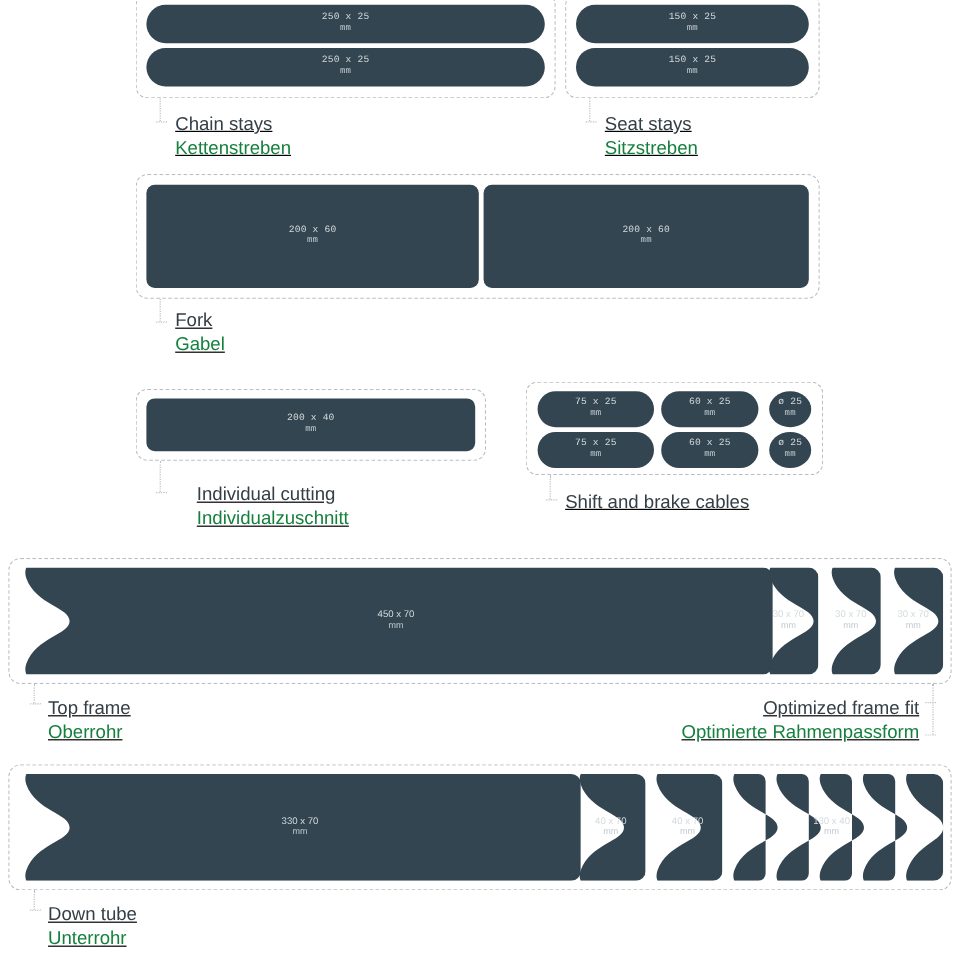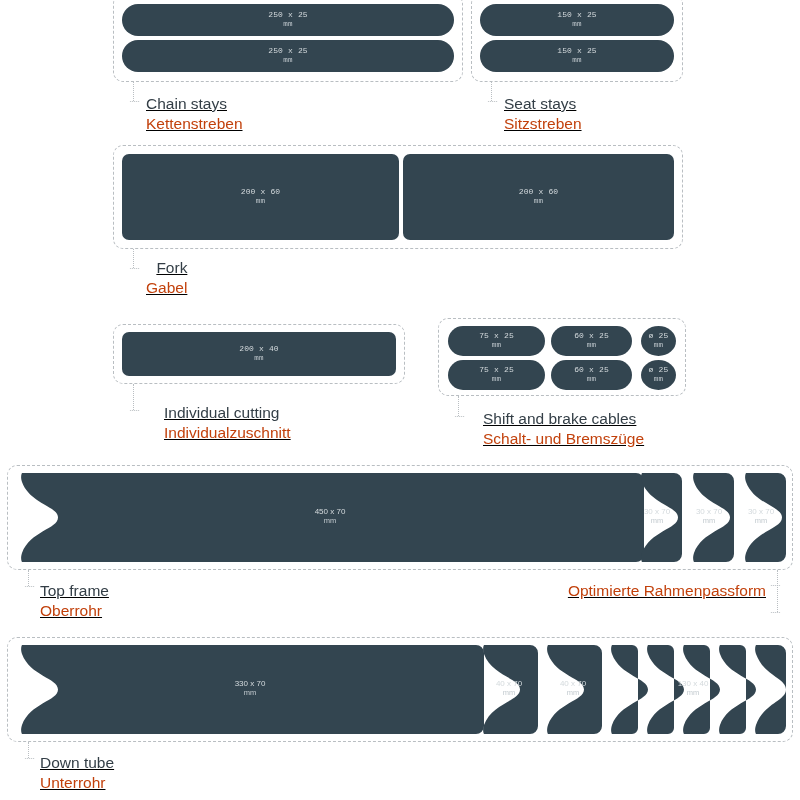"Kettenstreben" .callout .de { color: #c2410c -> #15803d }
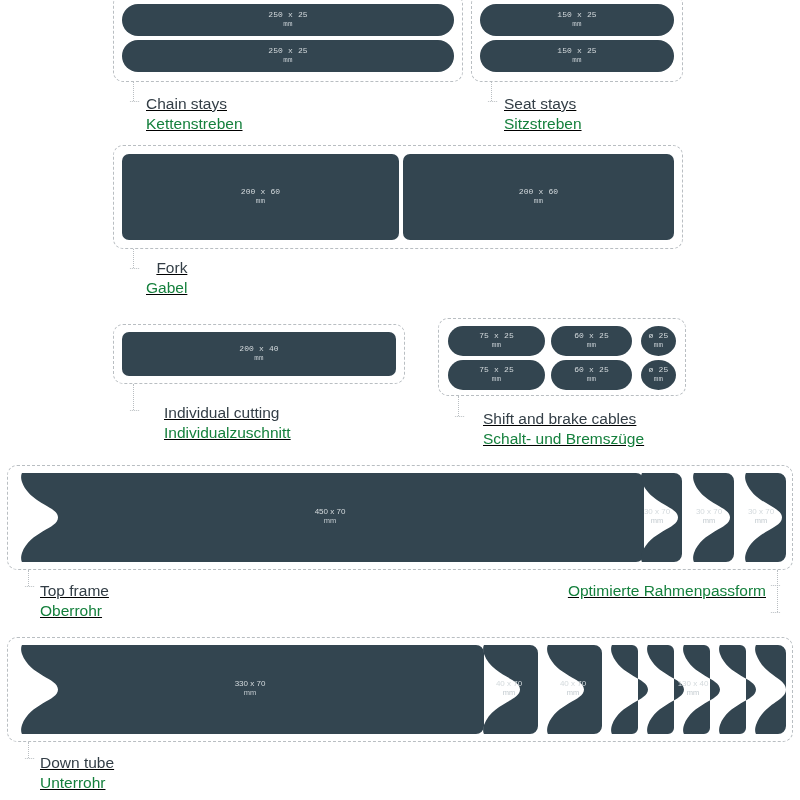"Fork" div.callout { text-align: right -> none }
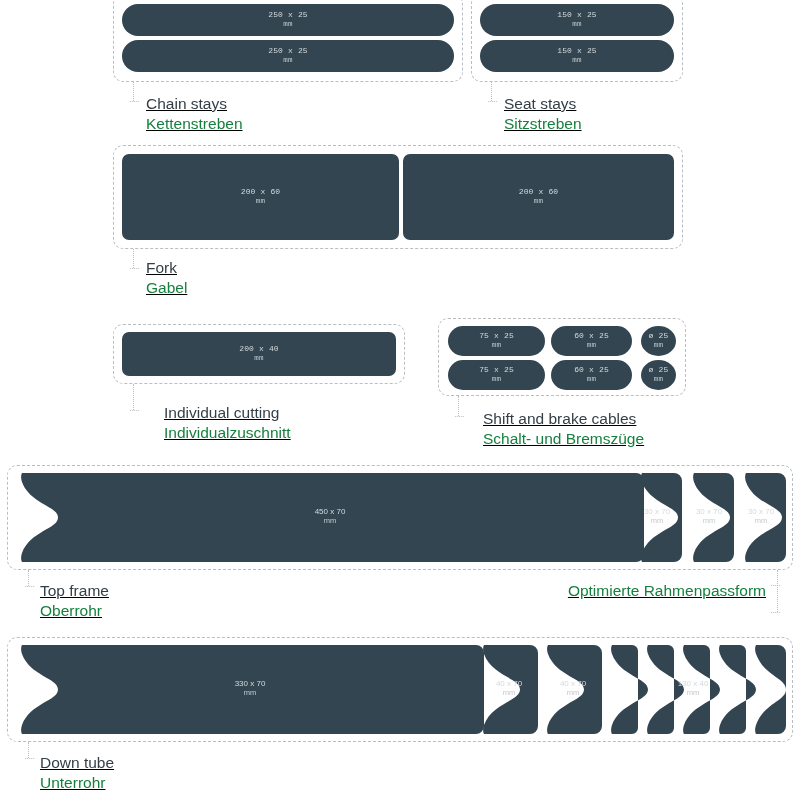"Shift and brake cables" div.callout { margin-left: 12px -> none }
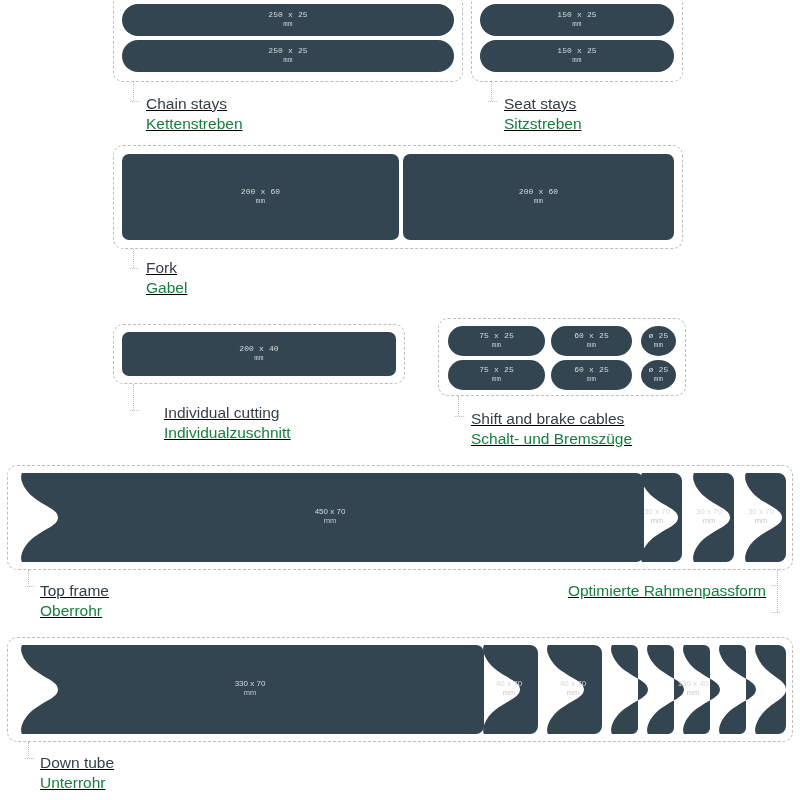"Schalt- und Bremszüge" div.de { html: <div>Schalt- und Bremszüge</div> -> none }
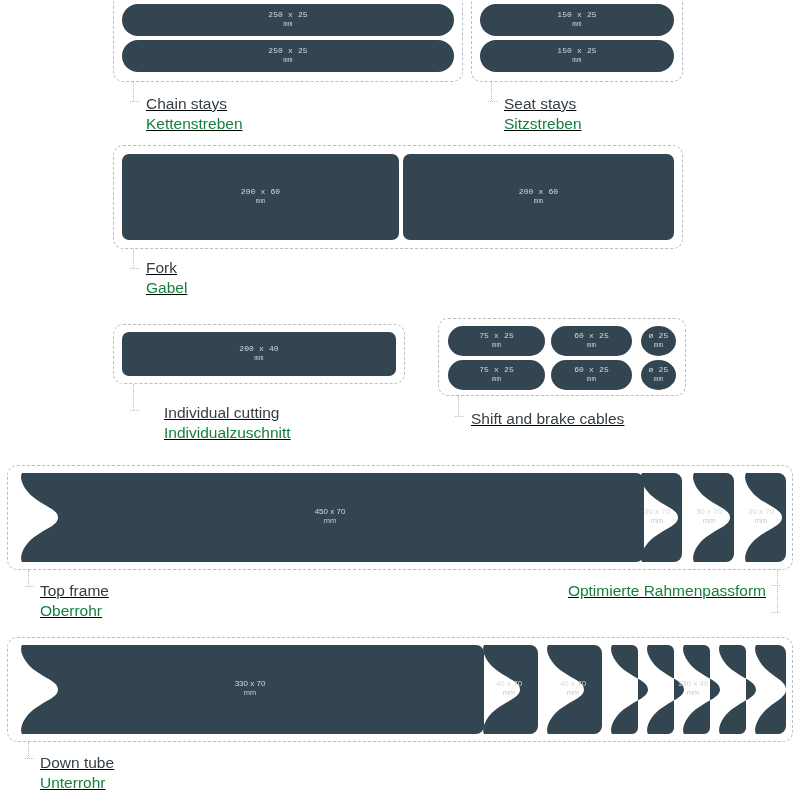"Optimized frame fit" div.en { html: none -> <div>Optimized frame fit</div> }
